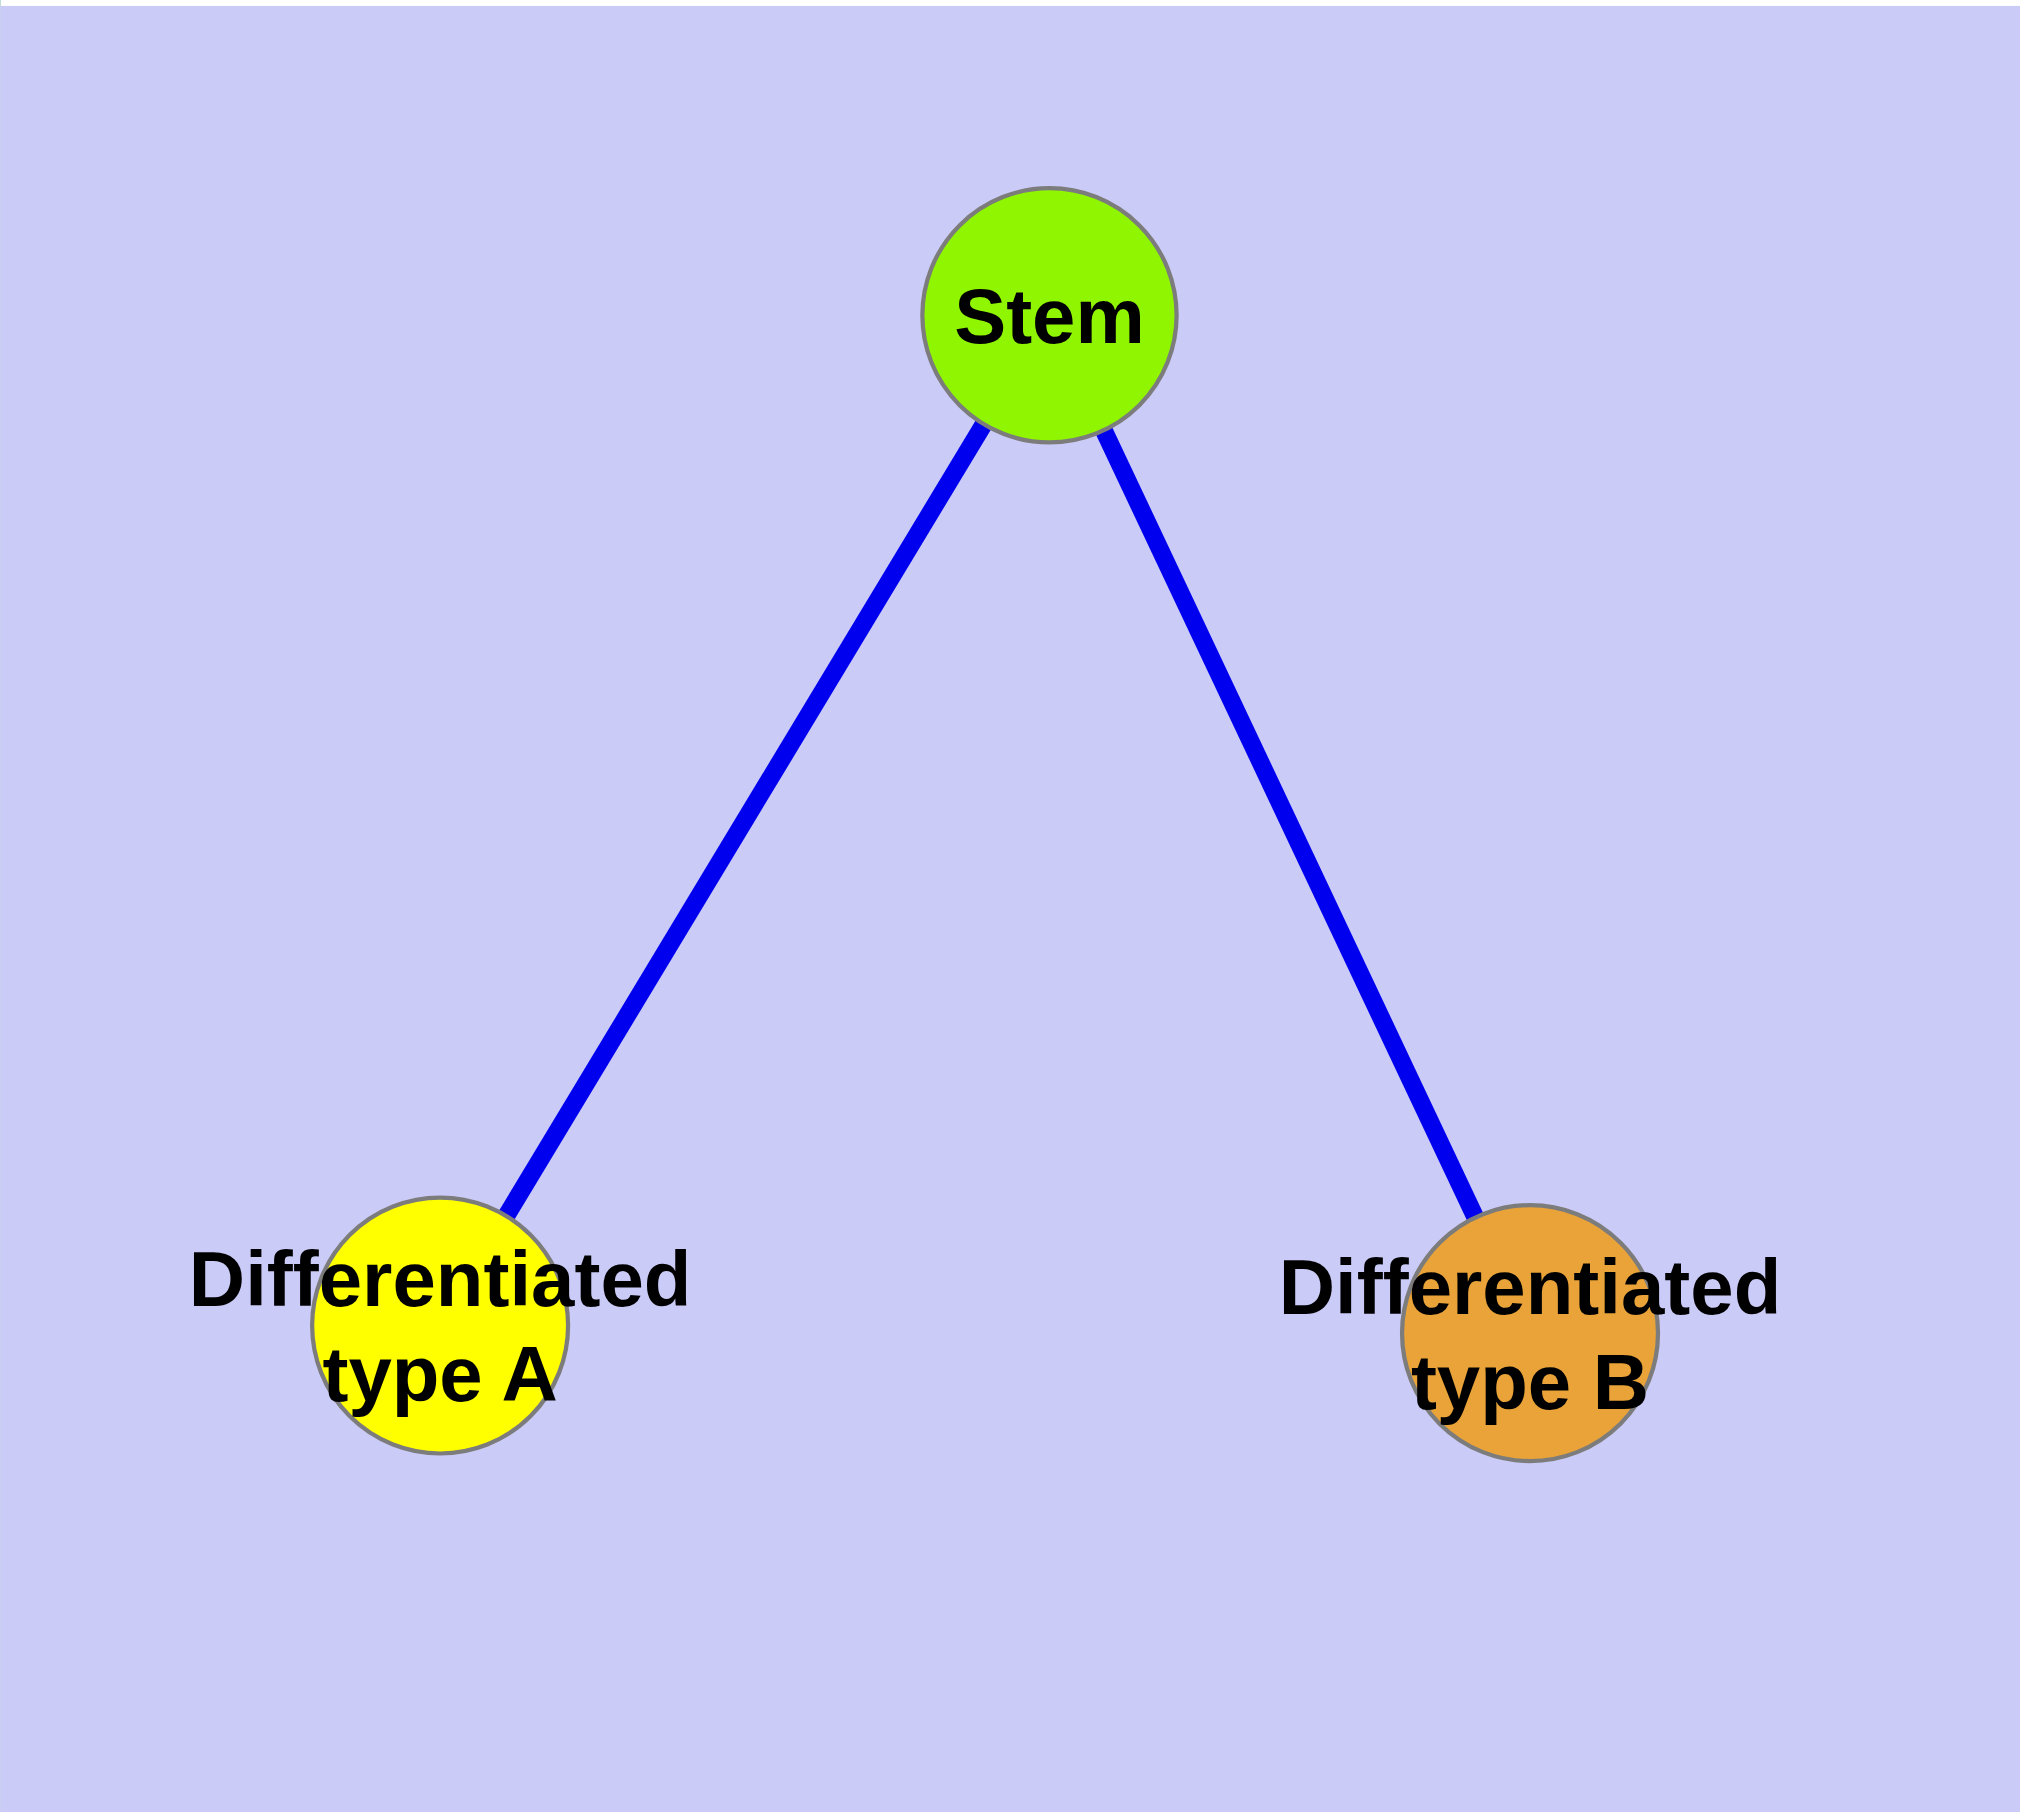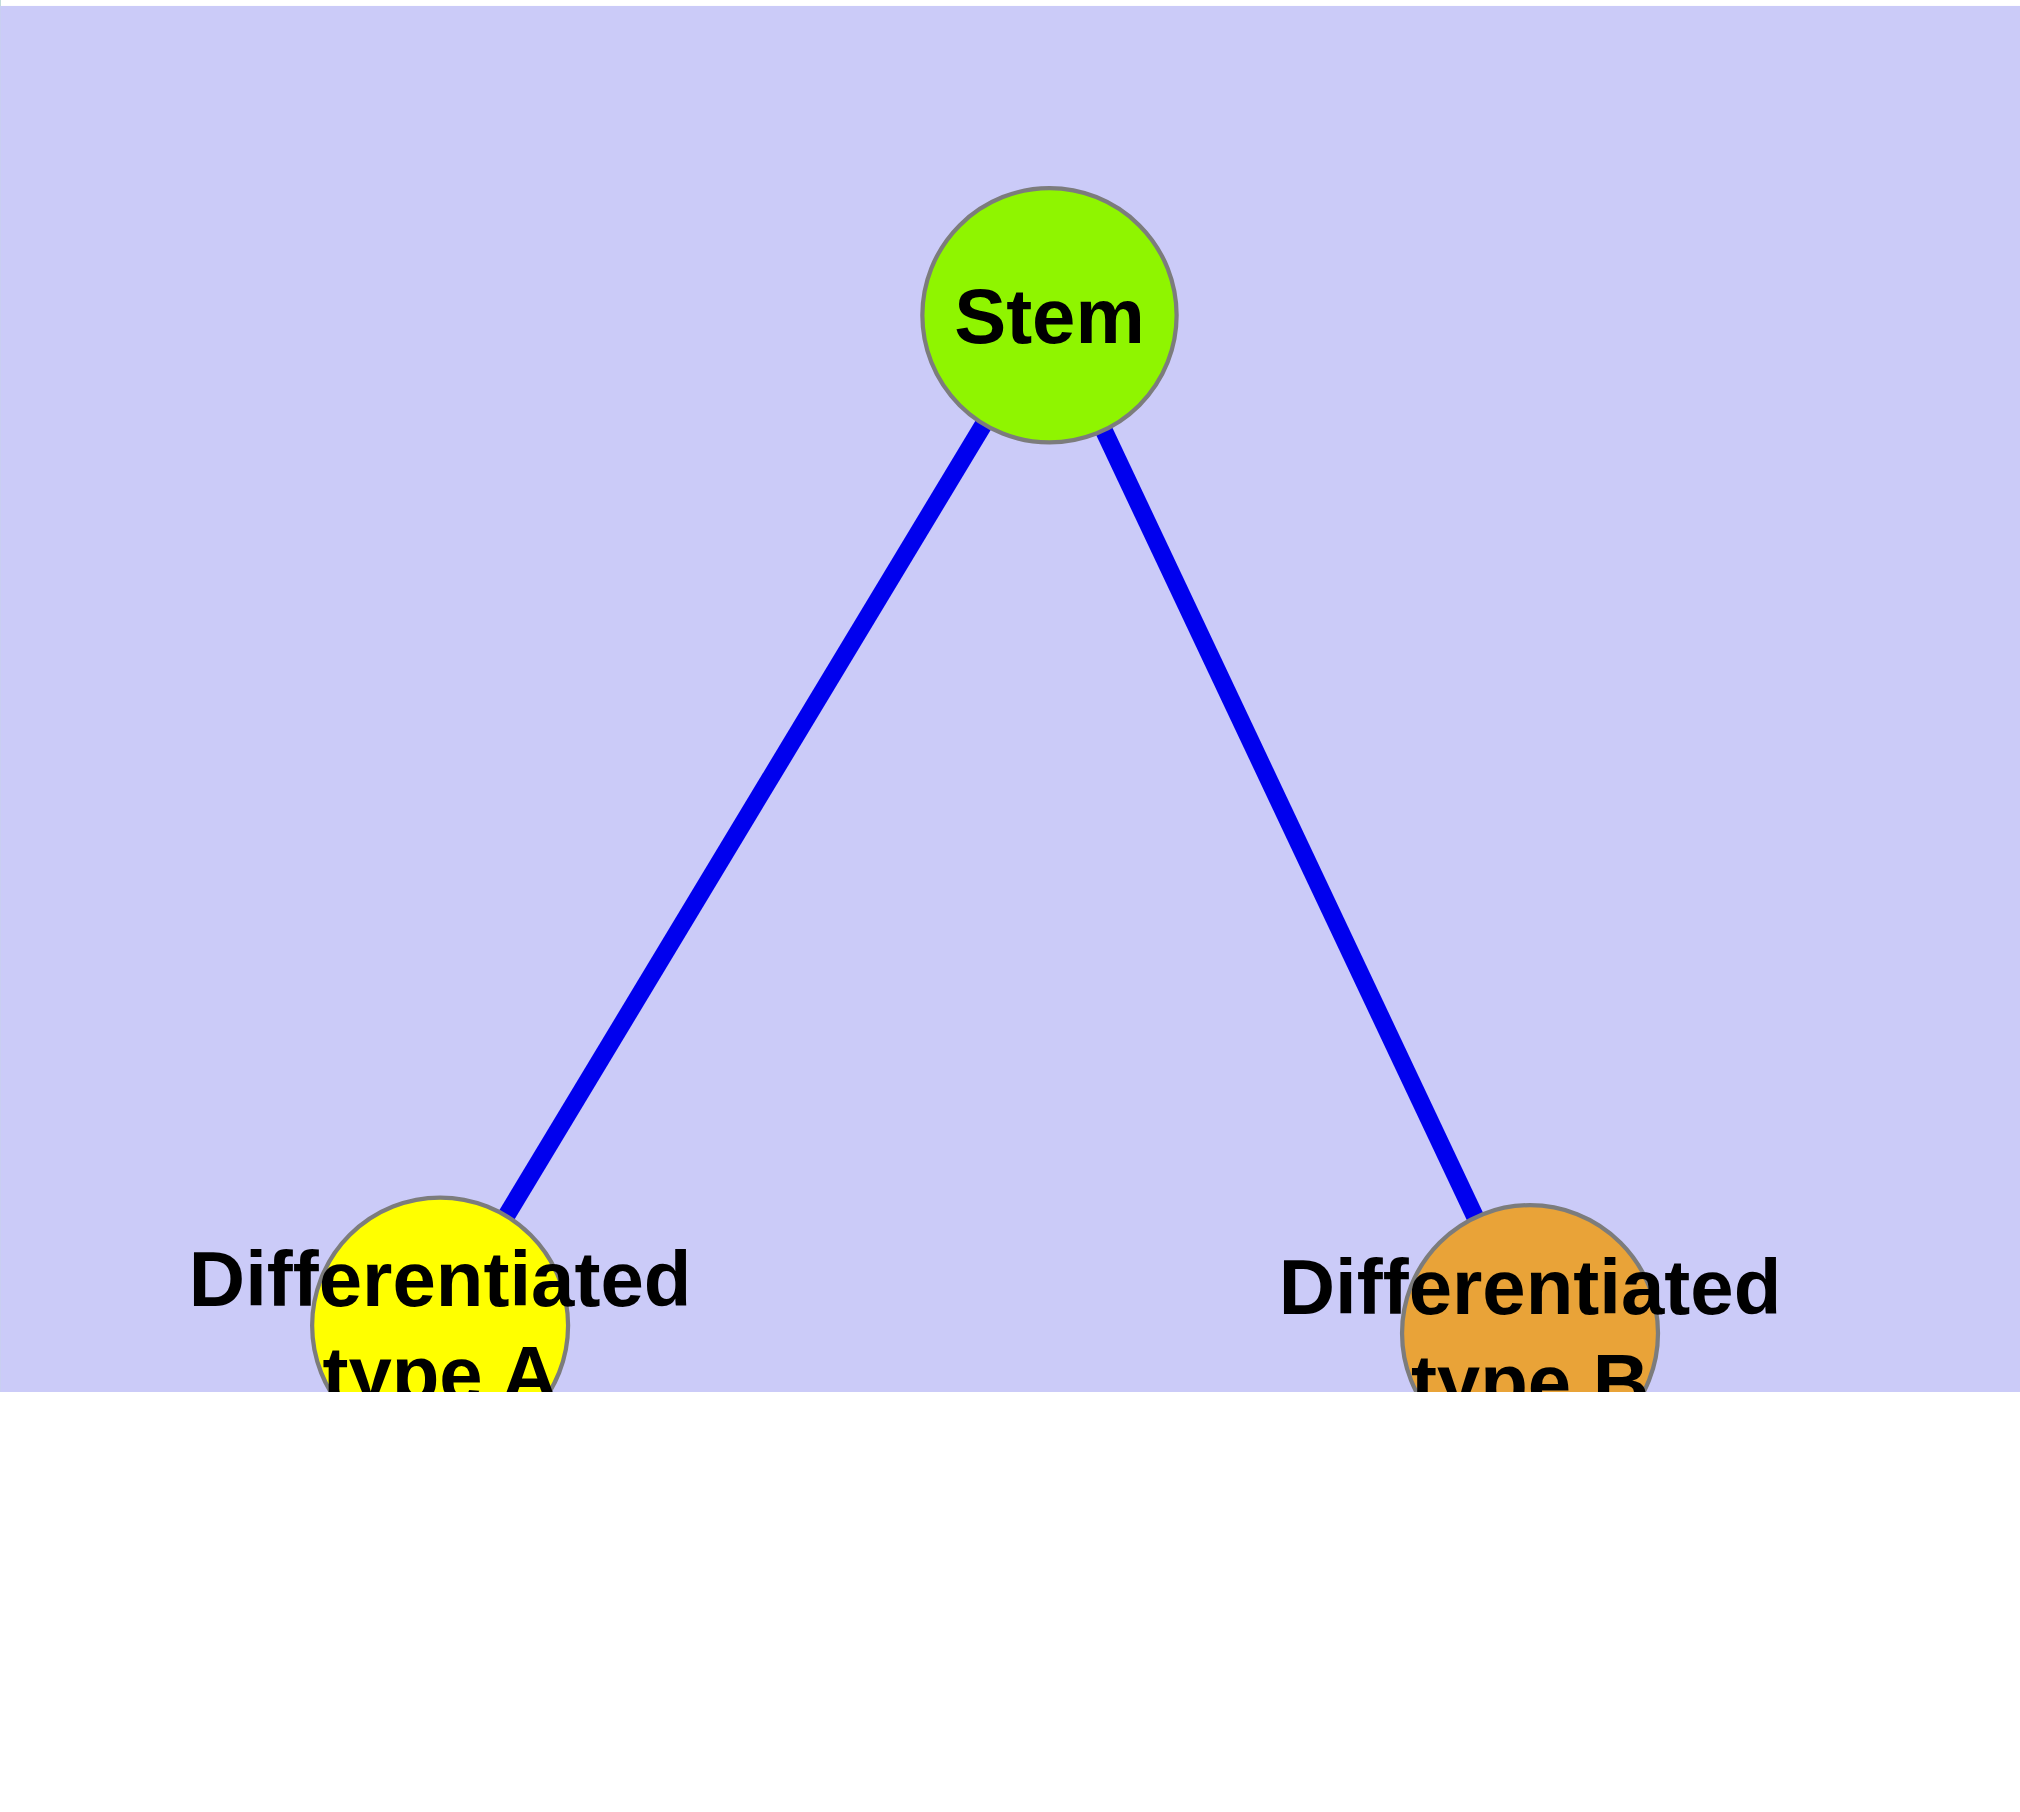"Stem" .stage { height: 1392px -> 1812px }
